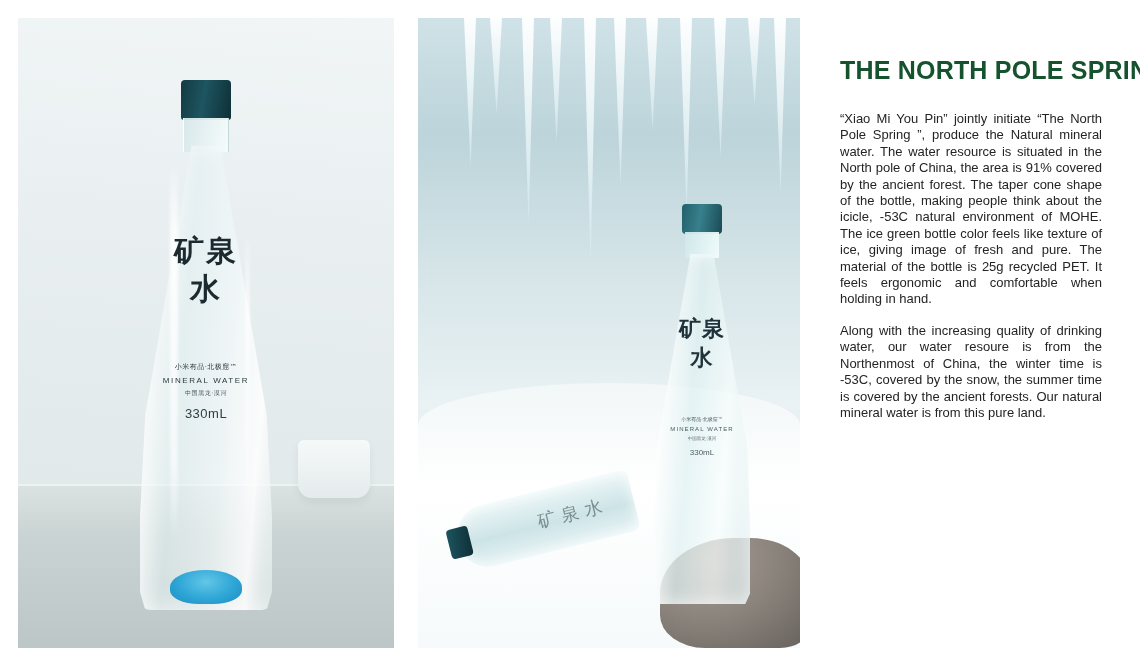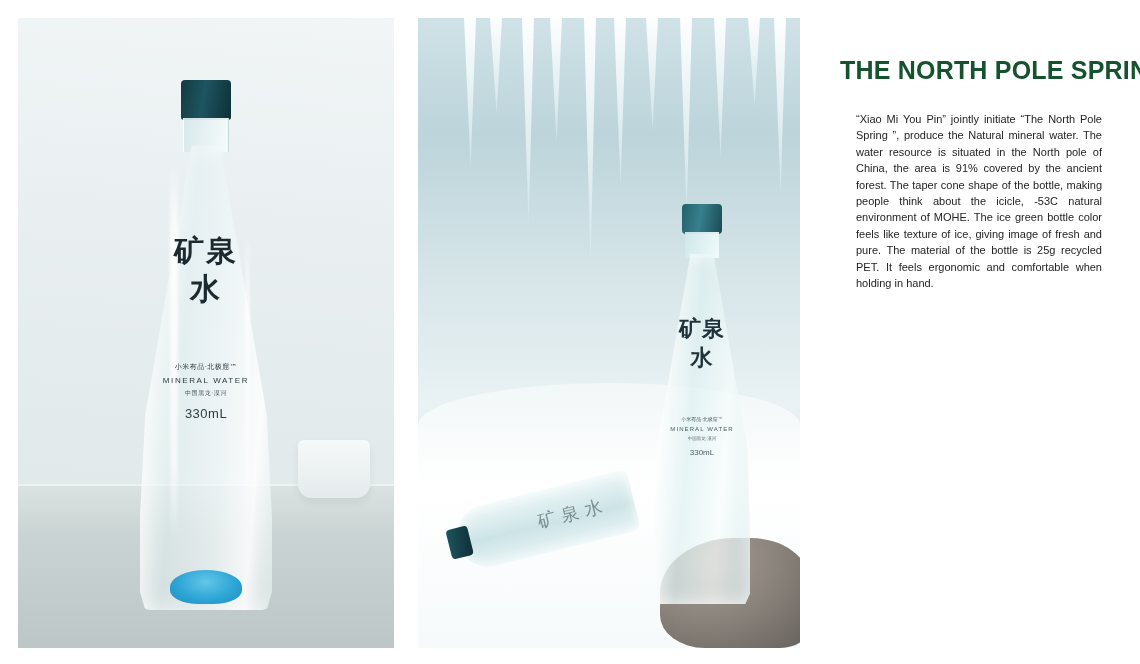"“Xiao Mi You Pin” jointly" .para { font-size: 11px -> 13px; margin: 0 0 15px 16px -> 0 0 15px 0 }
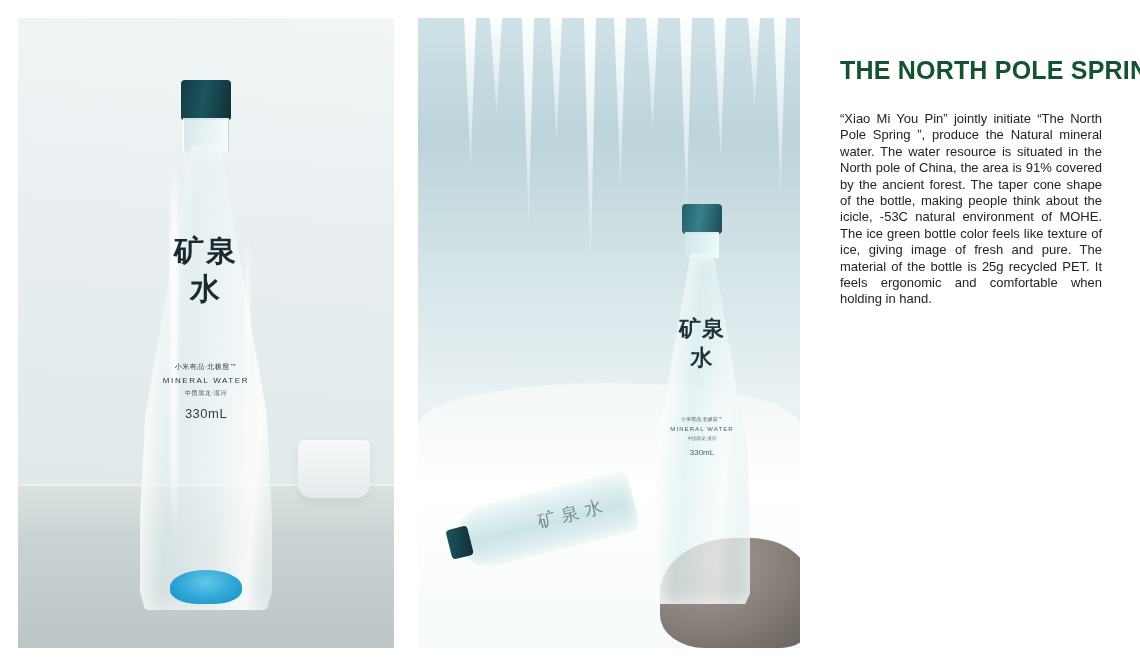"Along with the increasing quality" p.para { html: none -> <p>Along with the increasing quality of drinking water, our water resoure is from the Northenmost of China, the winter time is -53C, covered by the snow, the summer time is covered by the ancient forests. Our natural mineral water is from this pure land.</p> }
